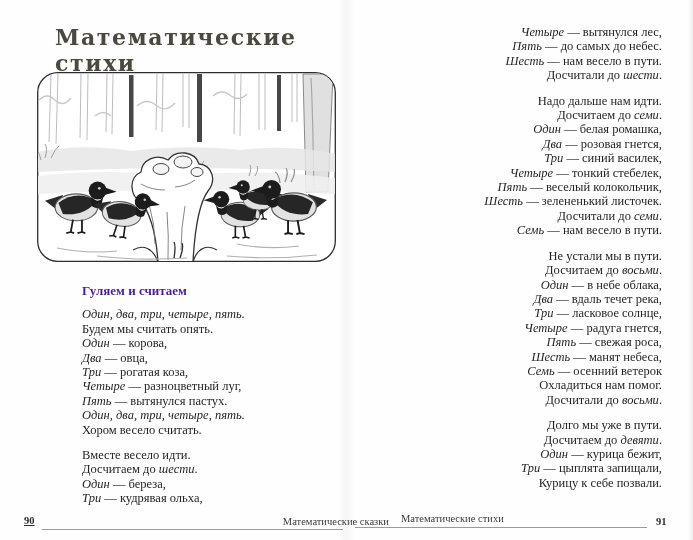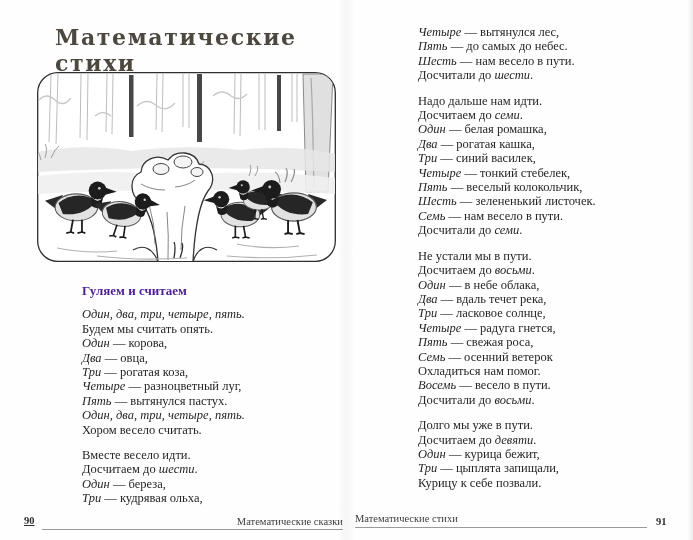"Четыре — вытянулся лес," .poem-right { left: 418px -> 402px; text-align: none -> right }
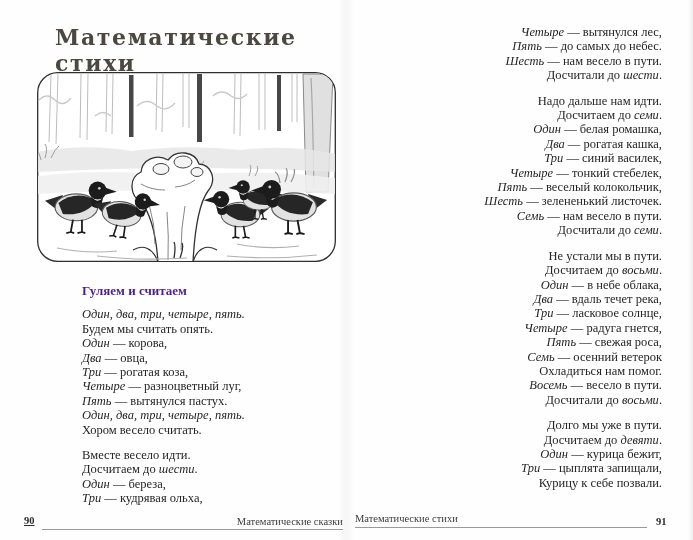"— рогатая кашка," span { text: рогатая кашка -> розовая гнется }
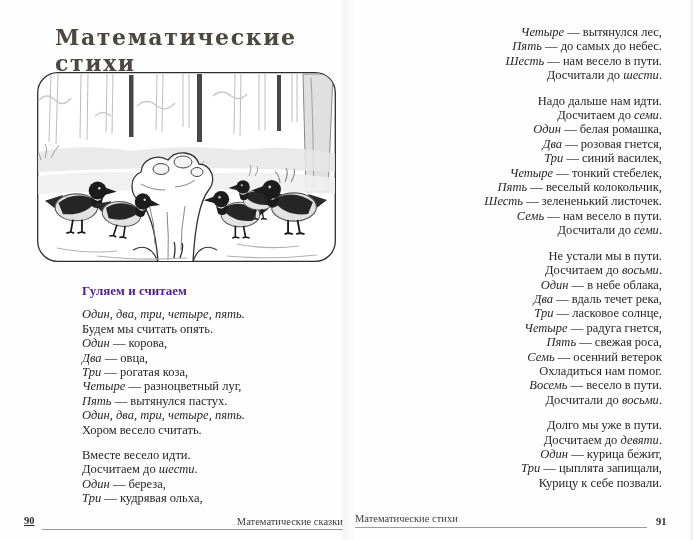"Семь — нам весело в" div.poem-line { order: before "Досчитали до семи." -> after "Досчитали до семи." }
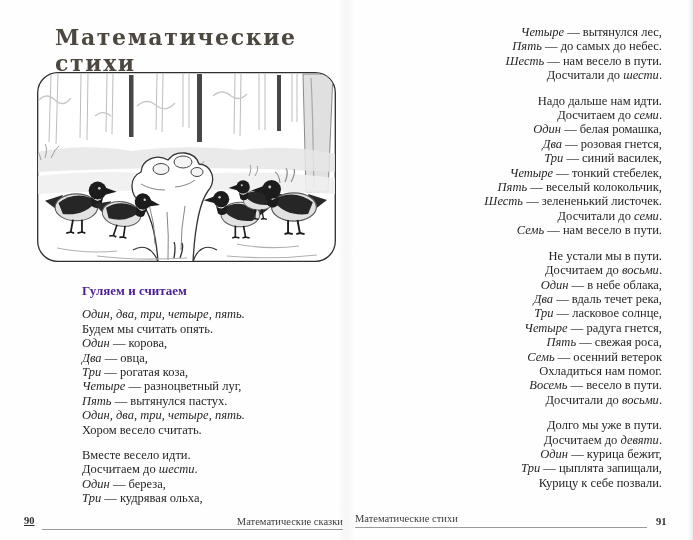"Шесть — манят небеса," div.poem-line { html: none -> <div><span>Шесть</span><span> — манят небеса,</span></div> }
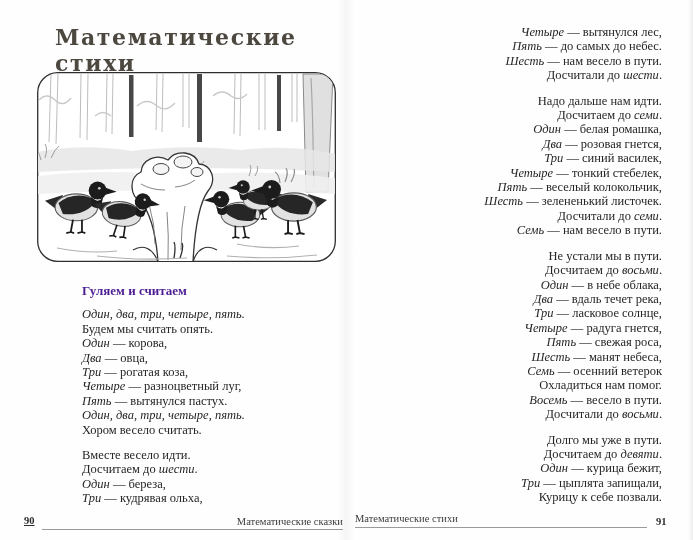"Восемь — весело в пути." div.poem-line { html: <div><span>Восемь</span><span> — весело в пути.</span></div> -> none }
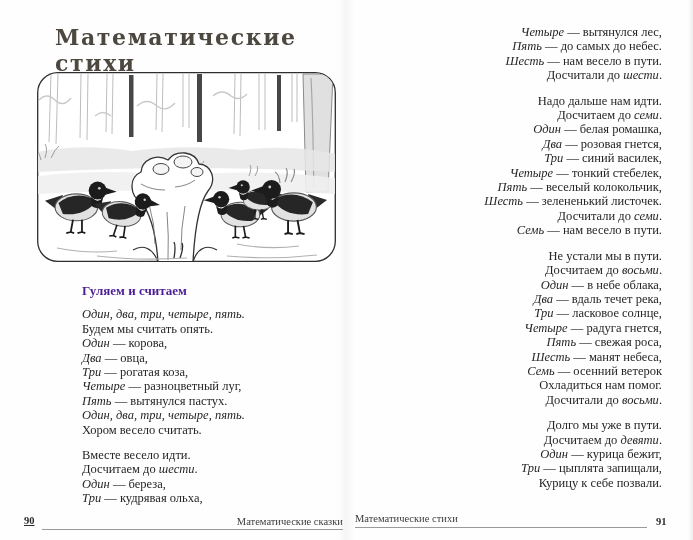"Математические сказки" .footer-text { padding-left: none -> 46px }
